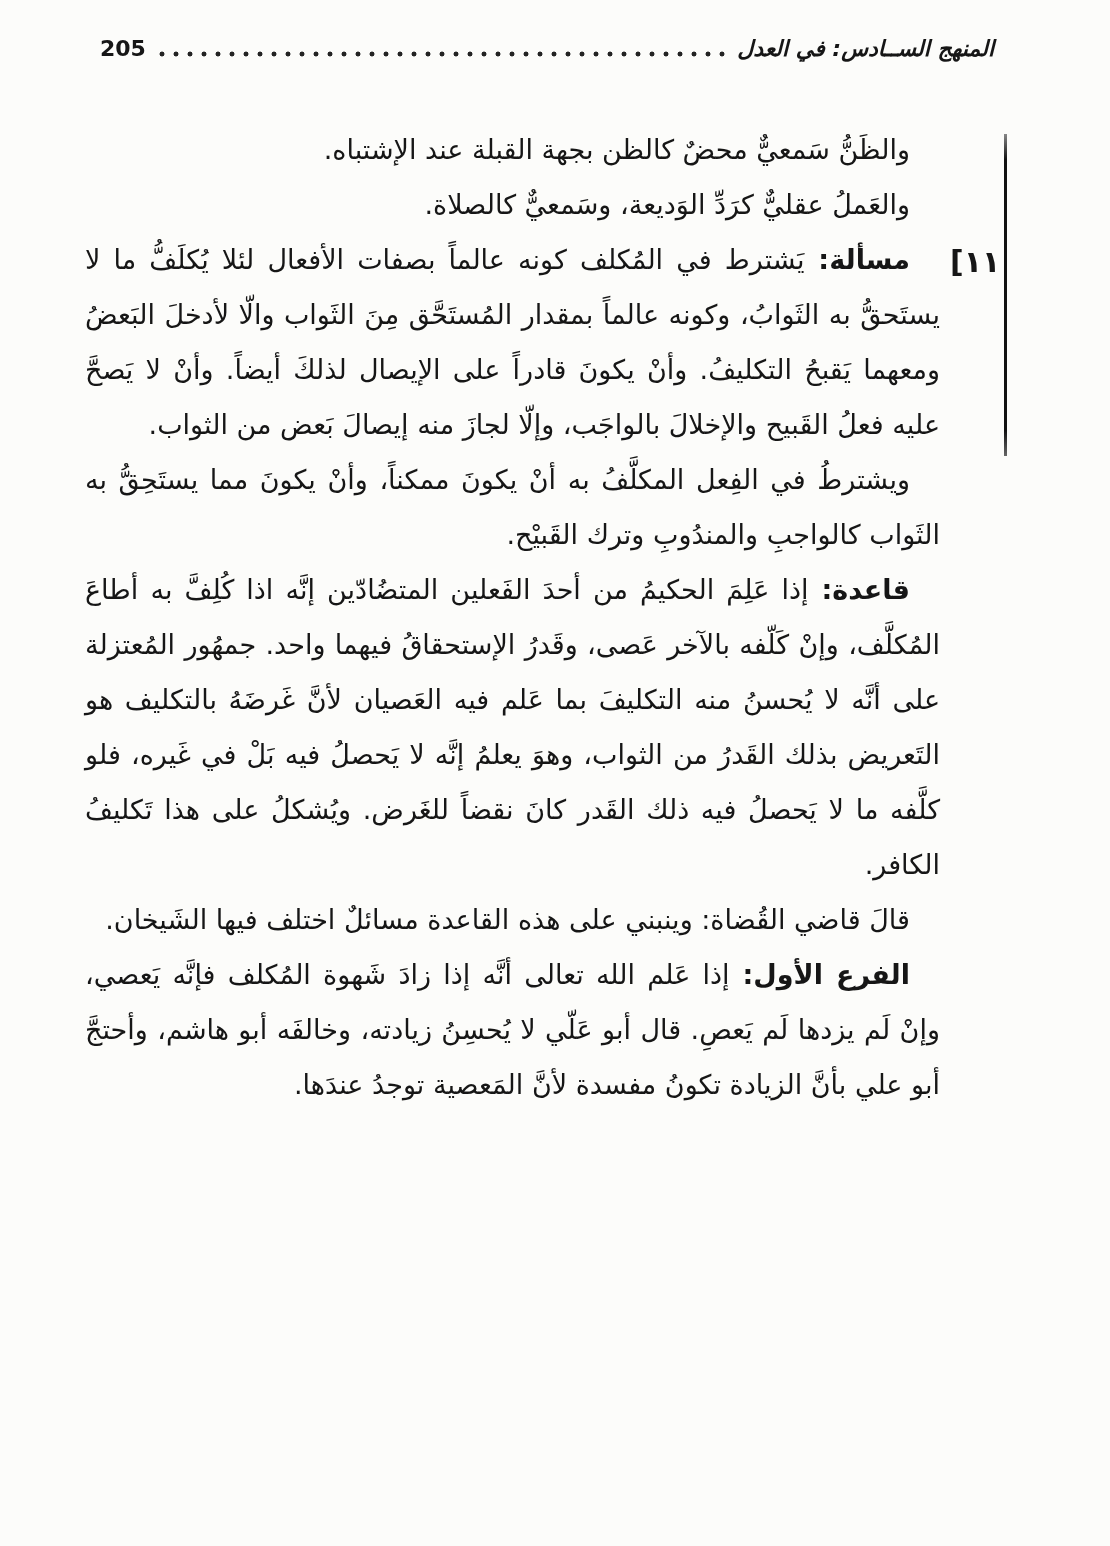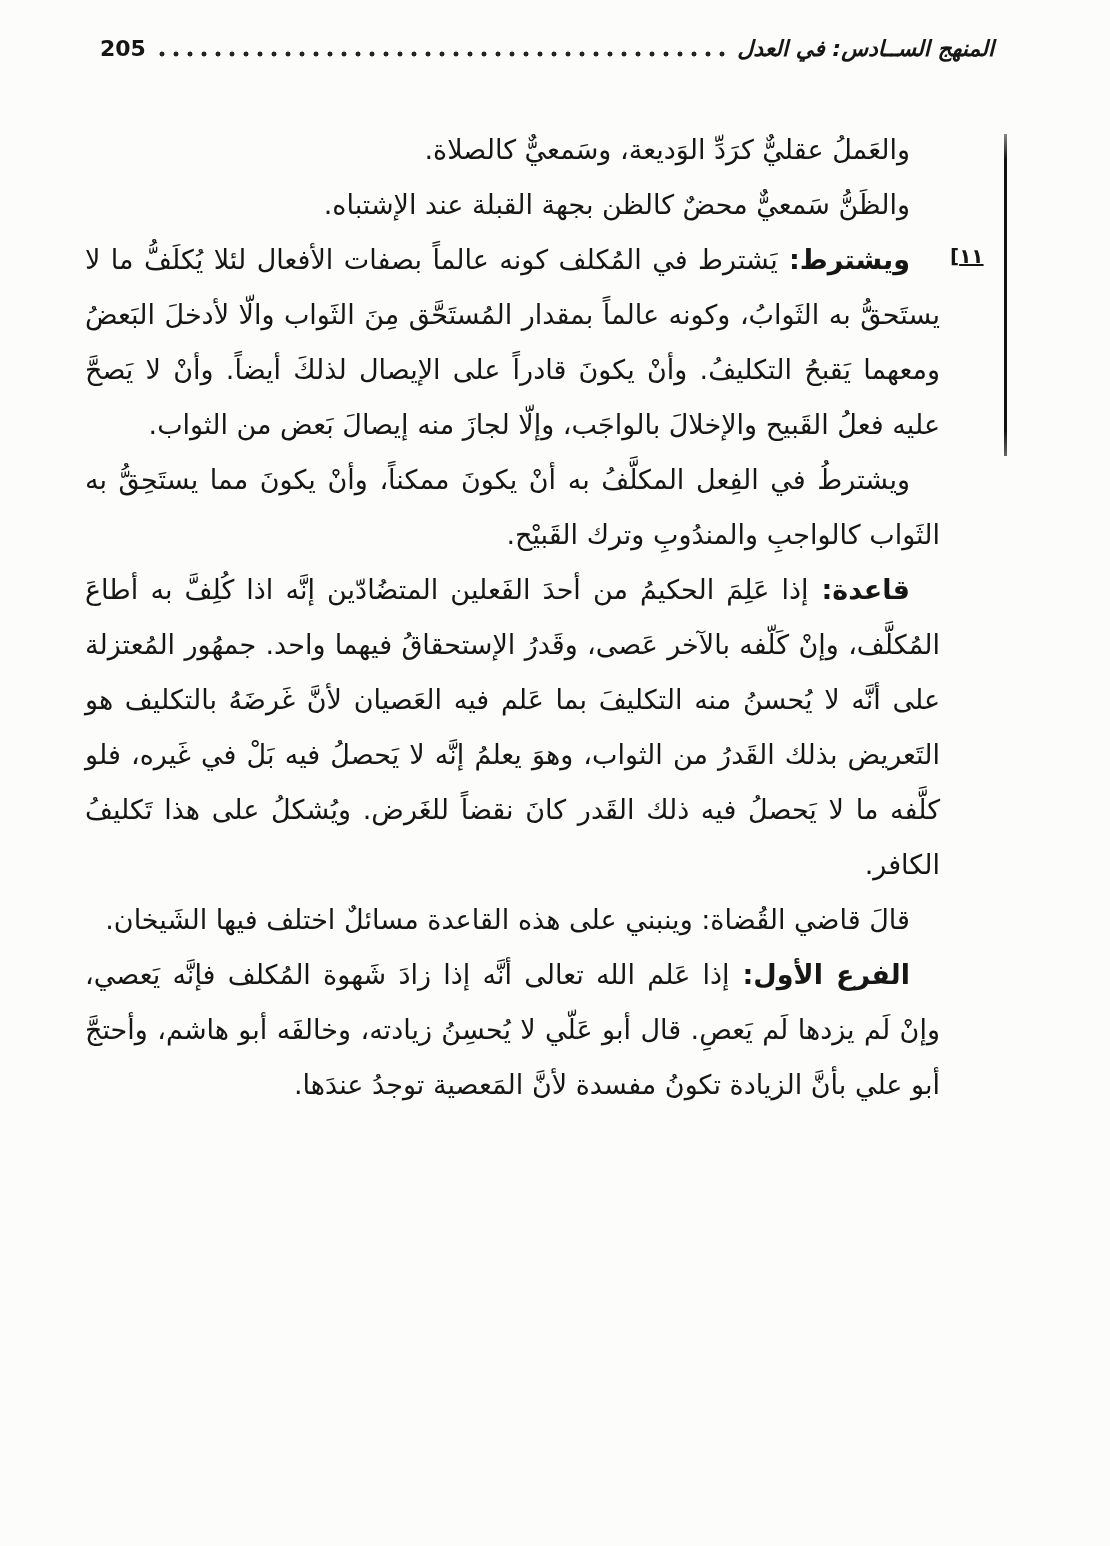"والعَملُ عقليٌّ كرَدِّ الوَديعة،" p { order: before "والظَنُّ سَمعيٌّ محضٌ كالظن بجهة" -> after "والظَنُّ سَمعيٌّ محضٌ كالظن بجهة" }
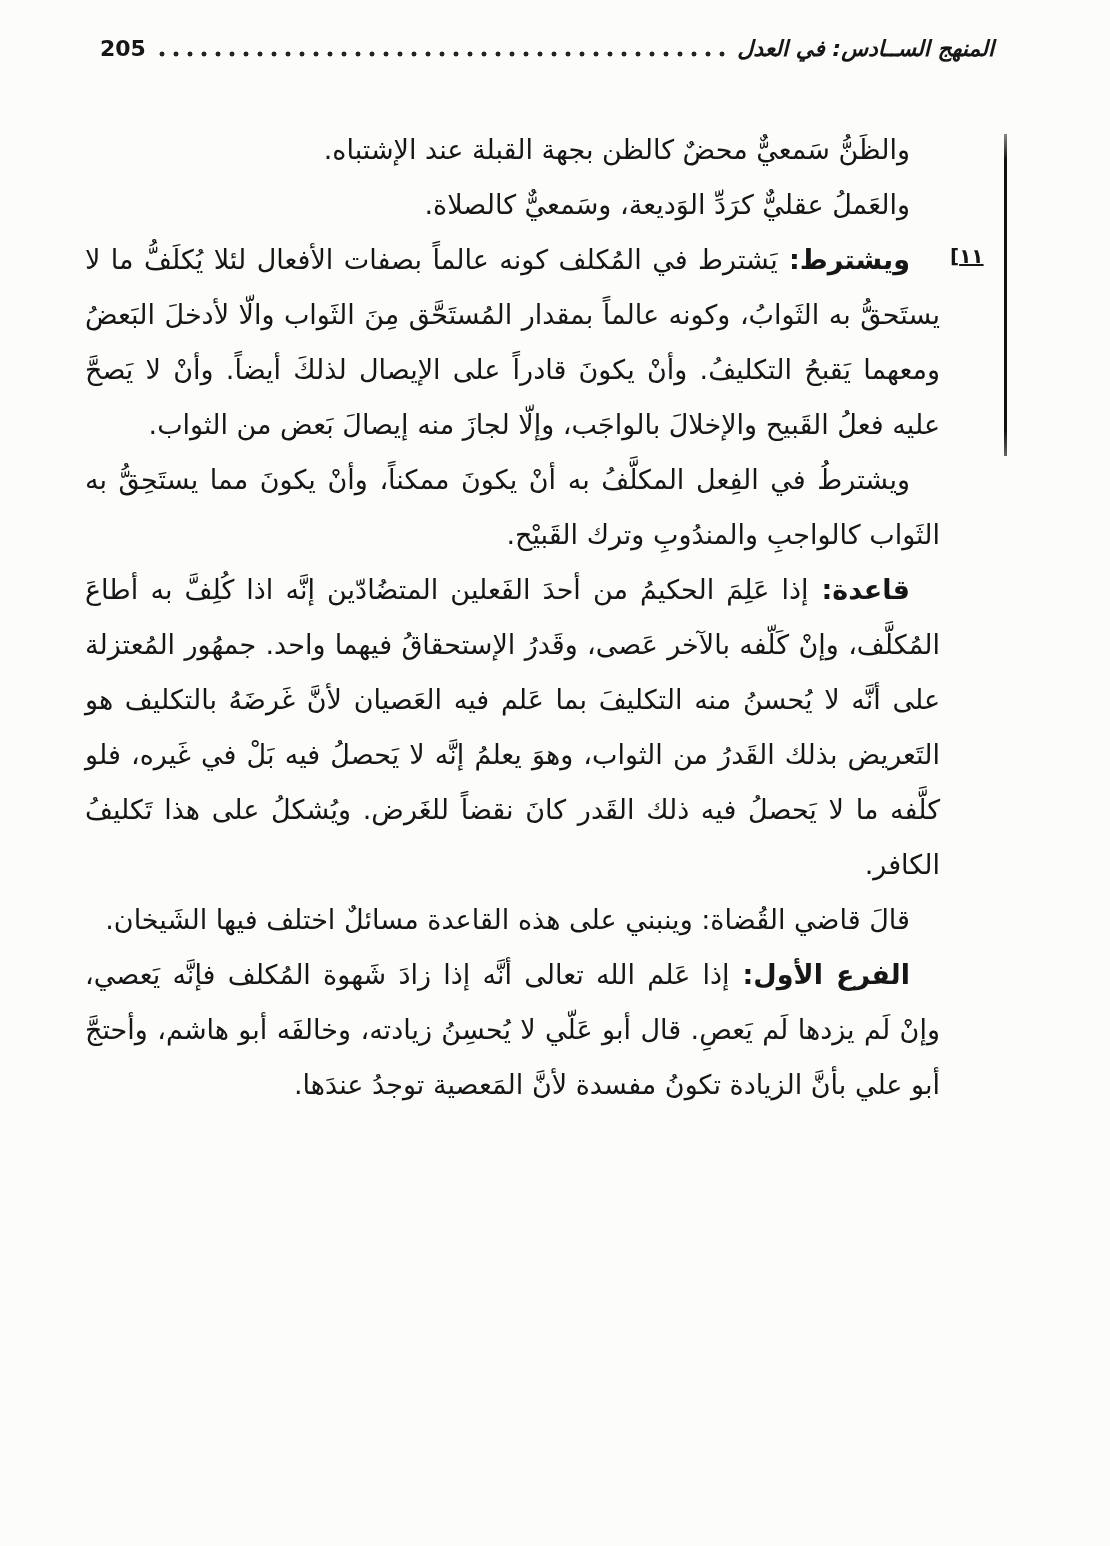"ويشترط:" b.lead { text: ويشترط -> مسألة }
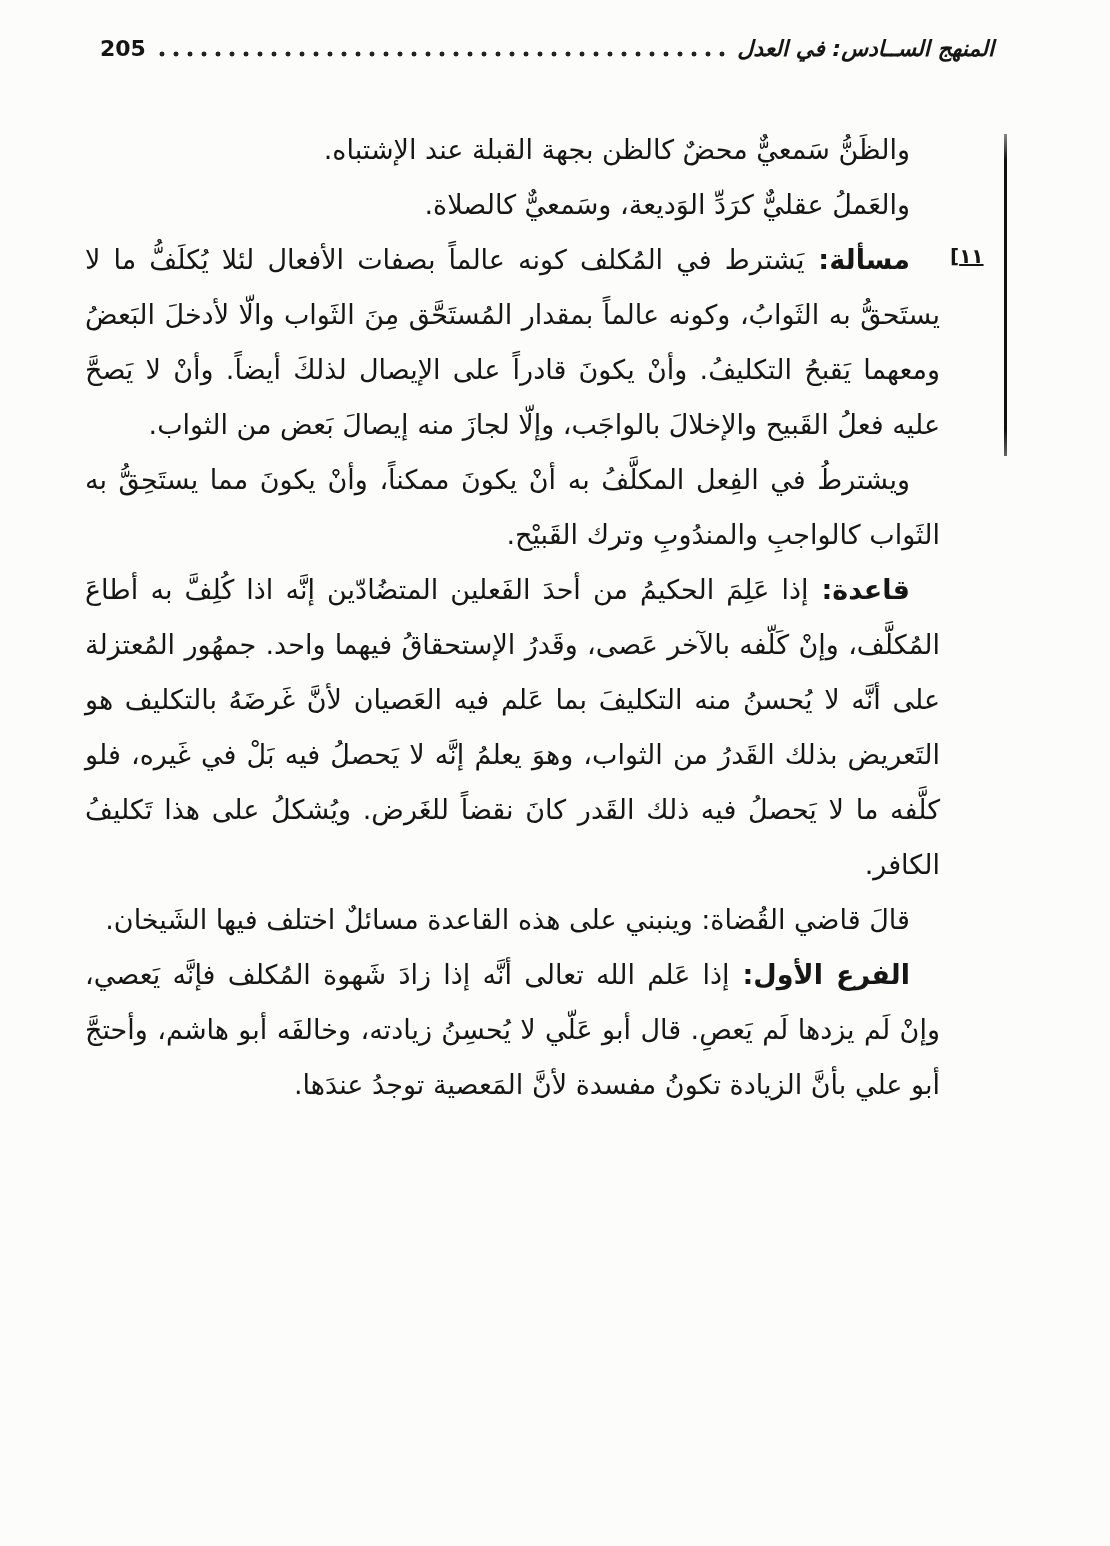"[١١" .margin-marker { font-size: 20px -> 30px; text-decoration: underline -> none }
